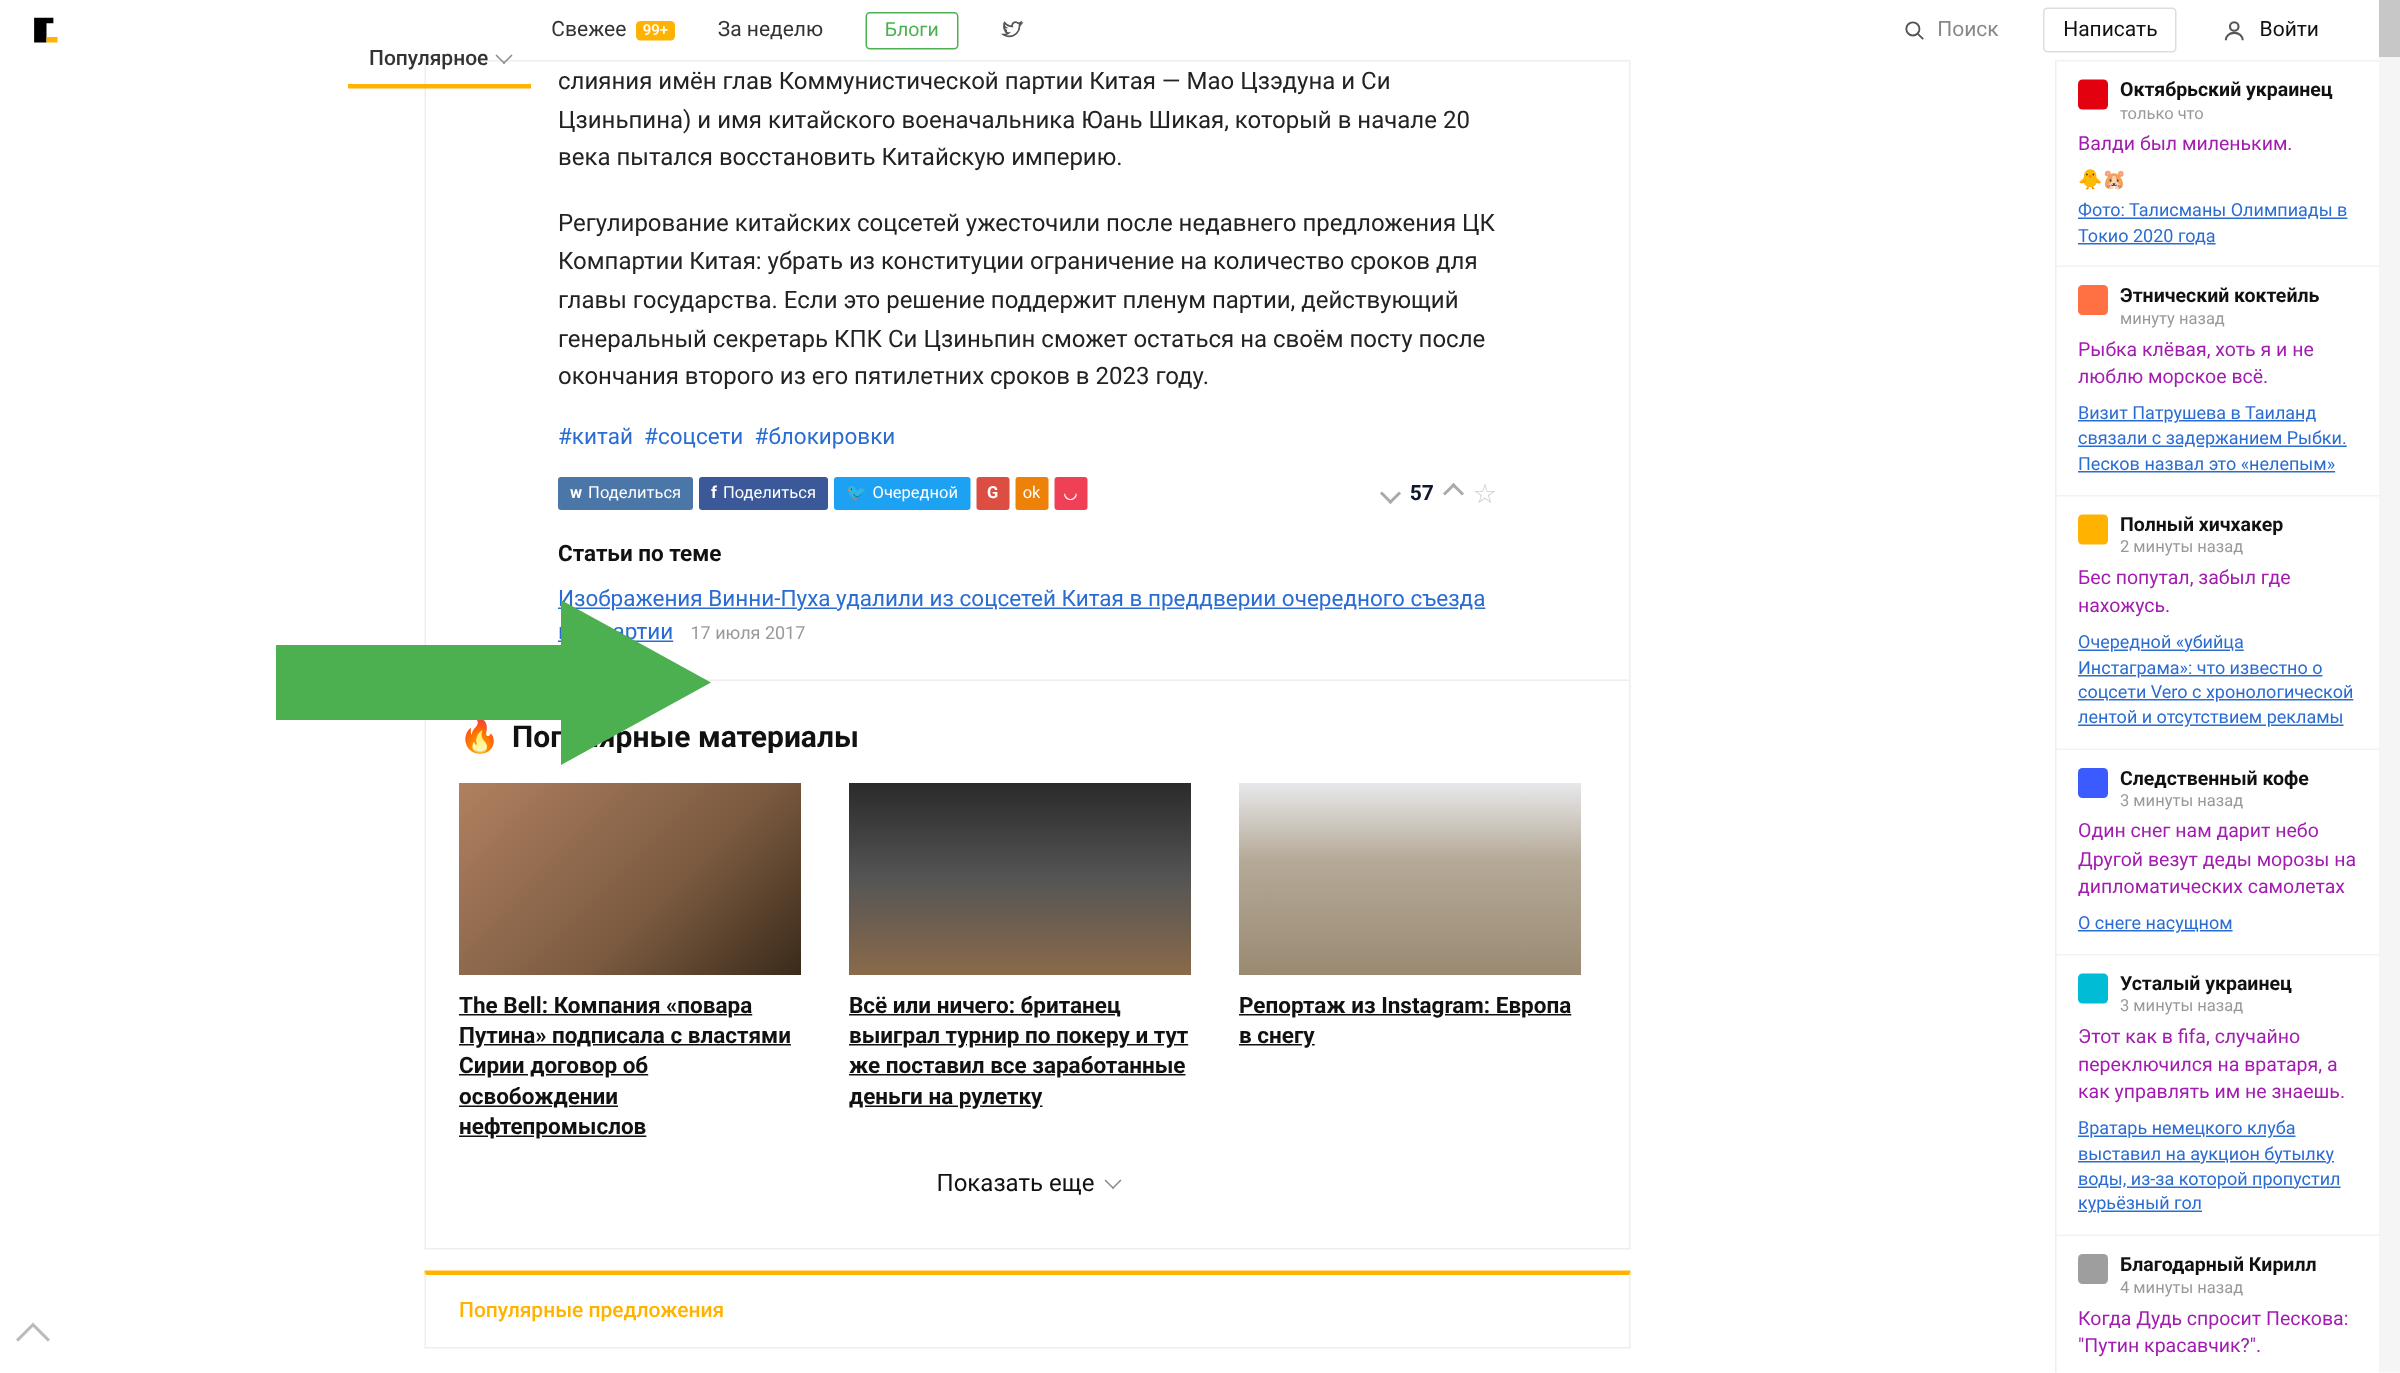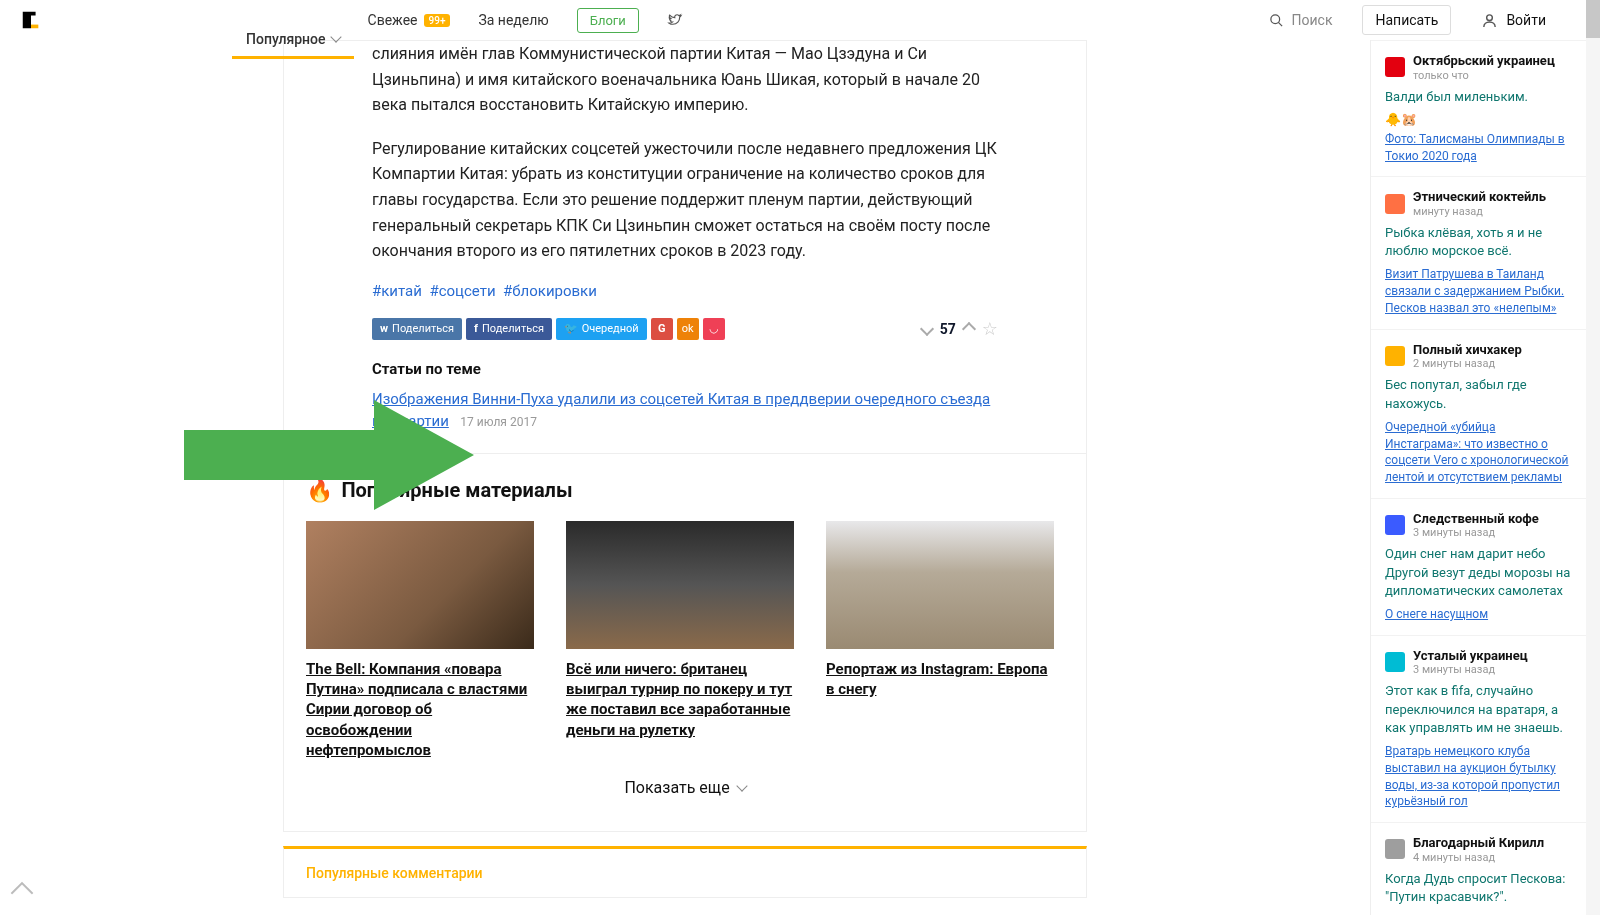"Октябрьский украинец" .feed-head { align-items: center -> flex-start }
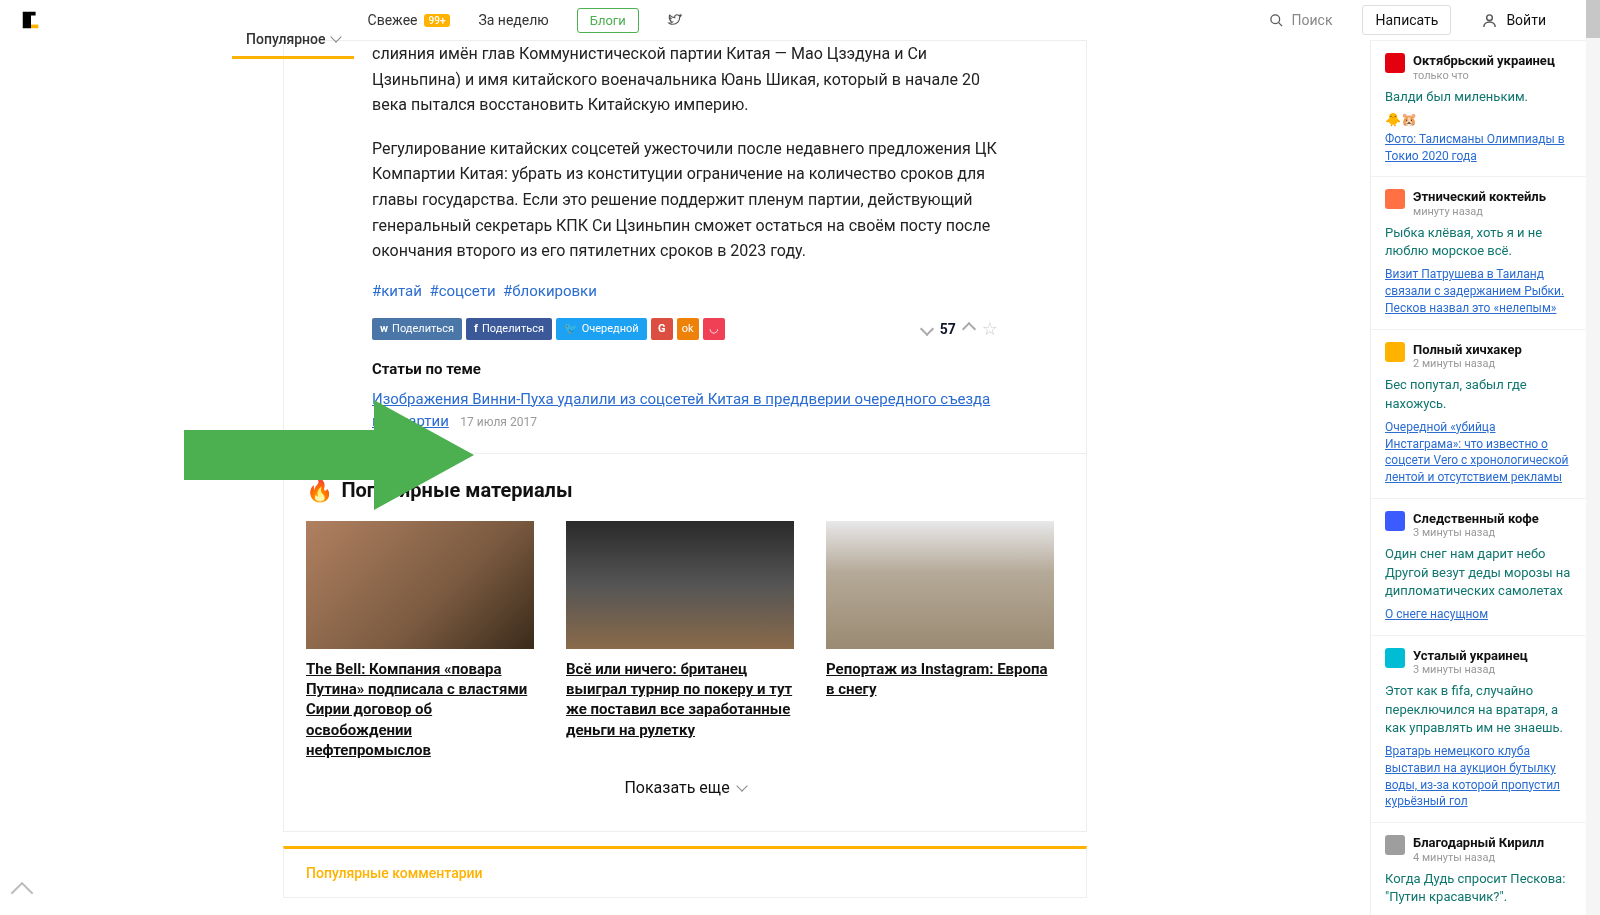"Валди был миленьким." .feed-body { color: #0f766e -> #a21caf }
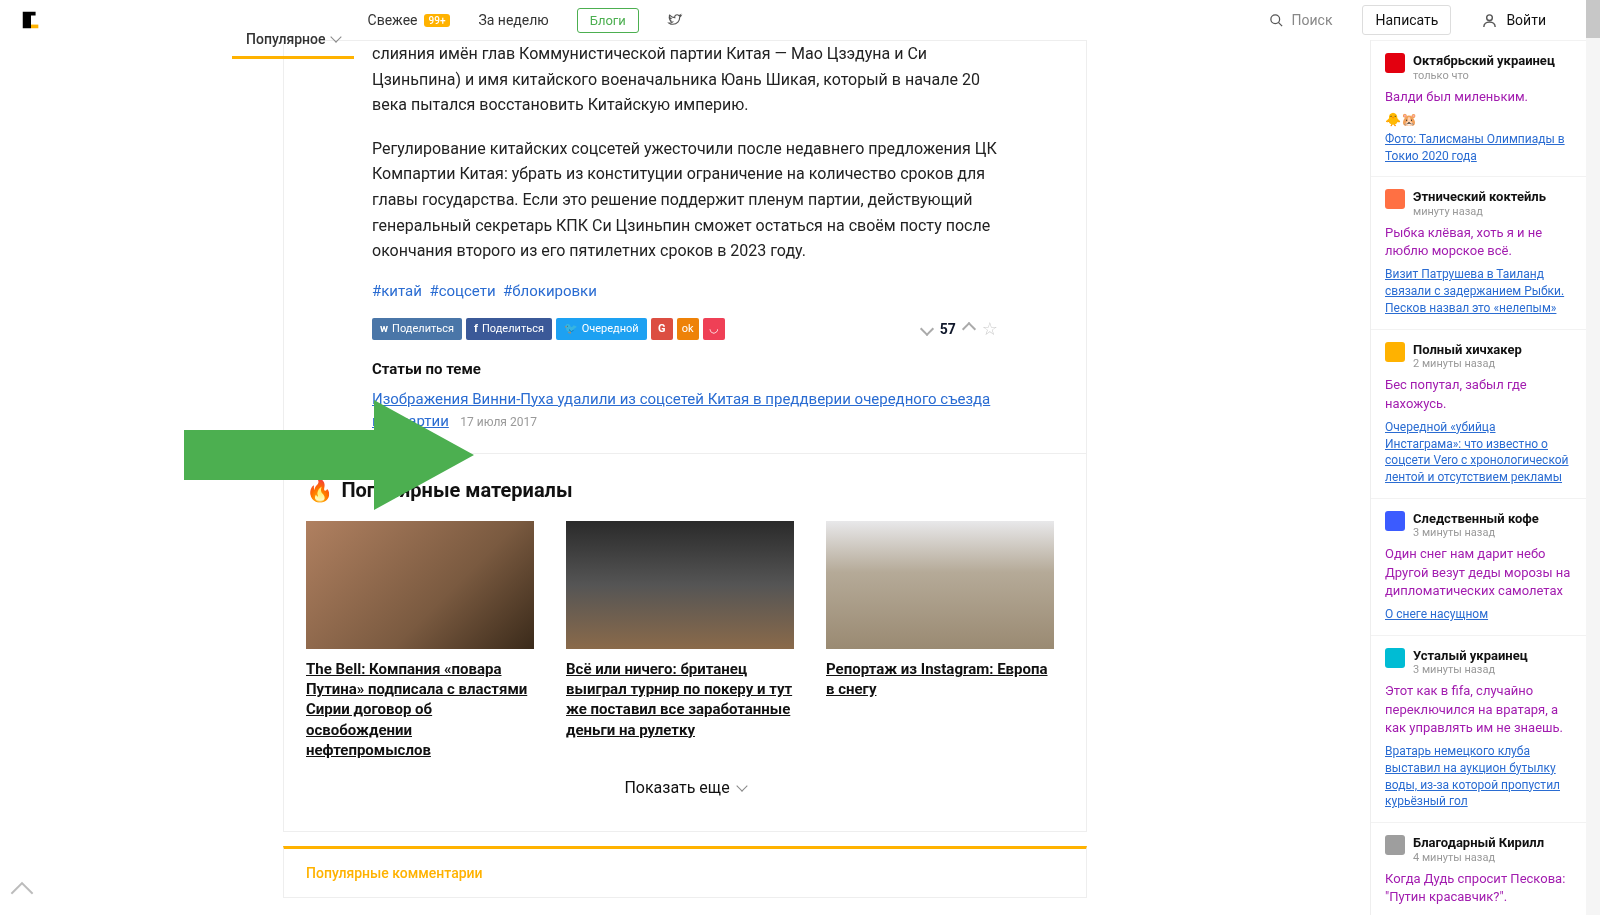"Популярные комментарии" span.comments-title { text: комментарии -> предложения }
